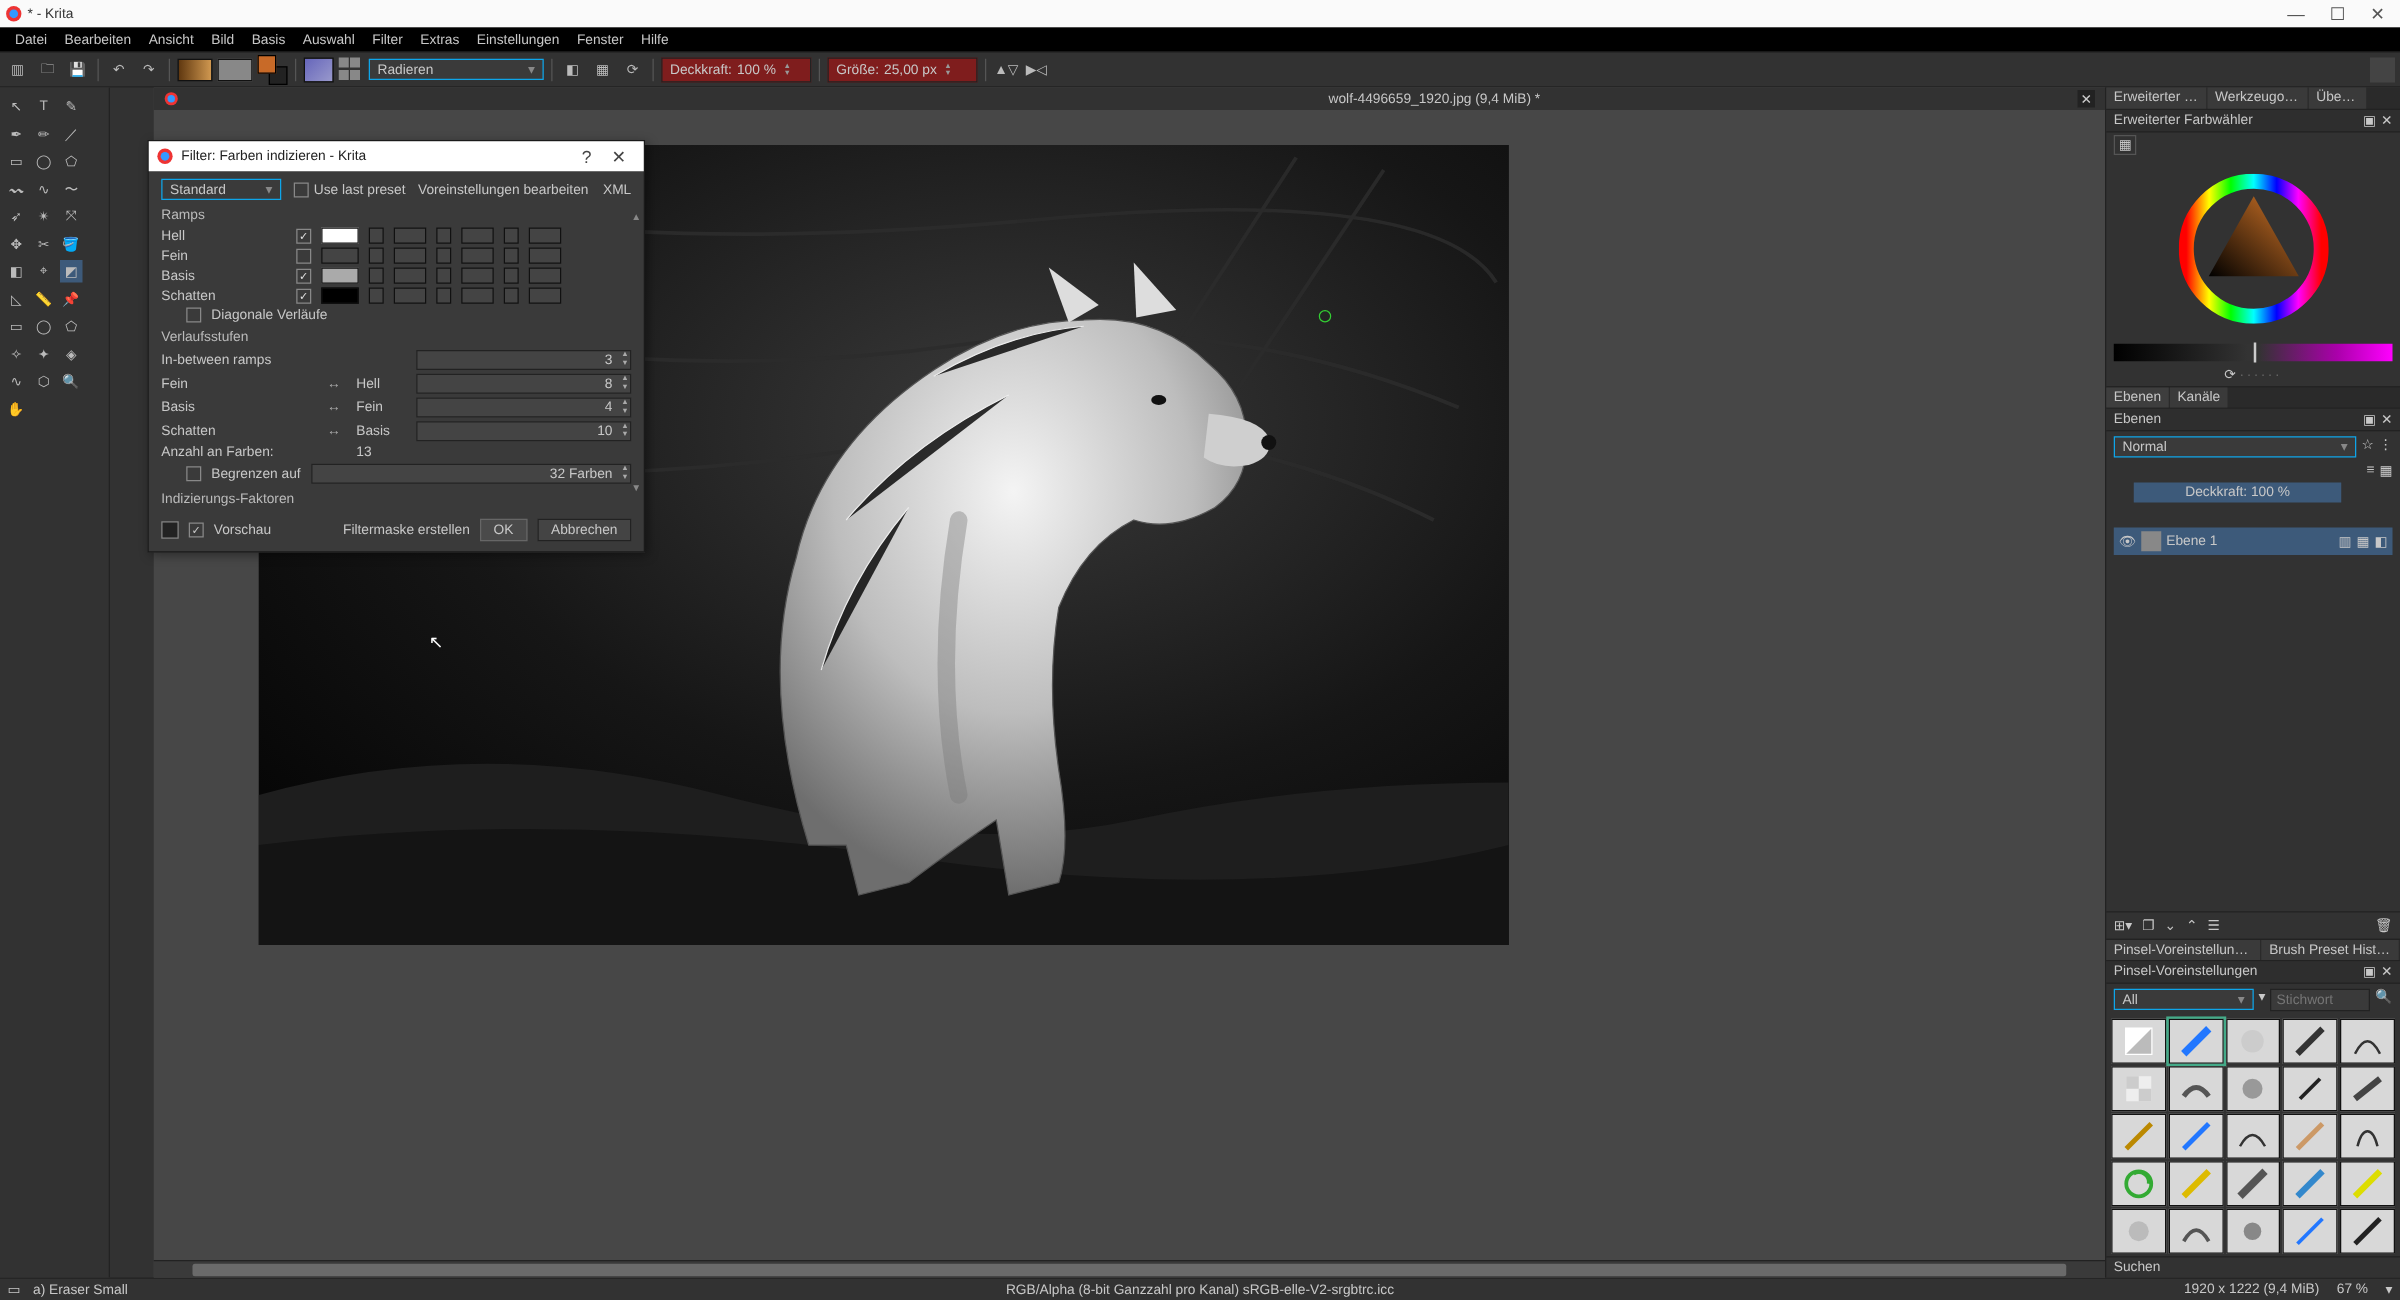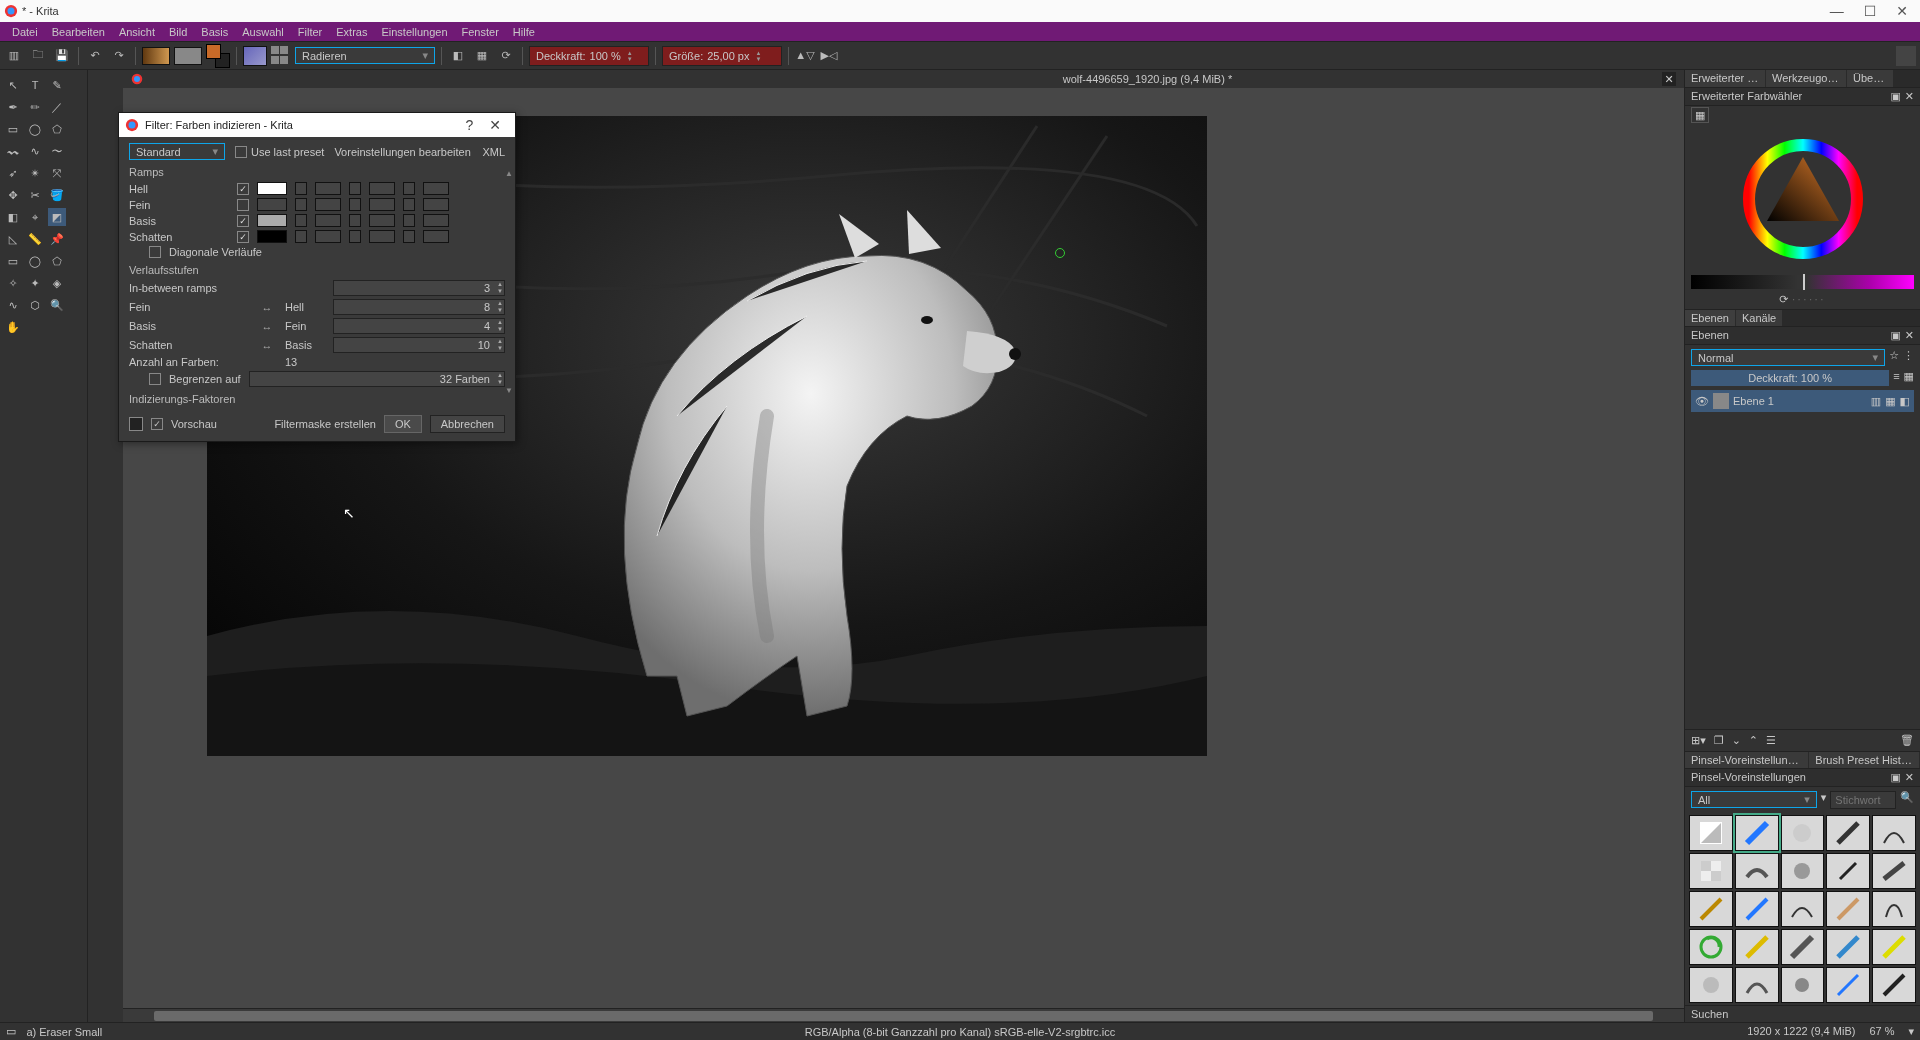"Datei" .menubar { background: #701a75 -> #000000 }
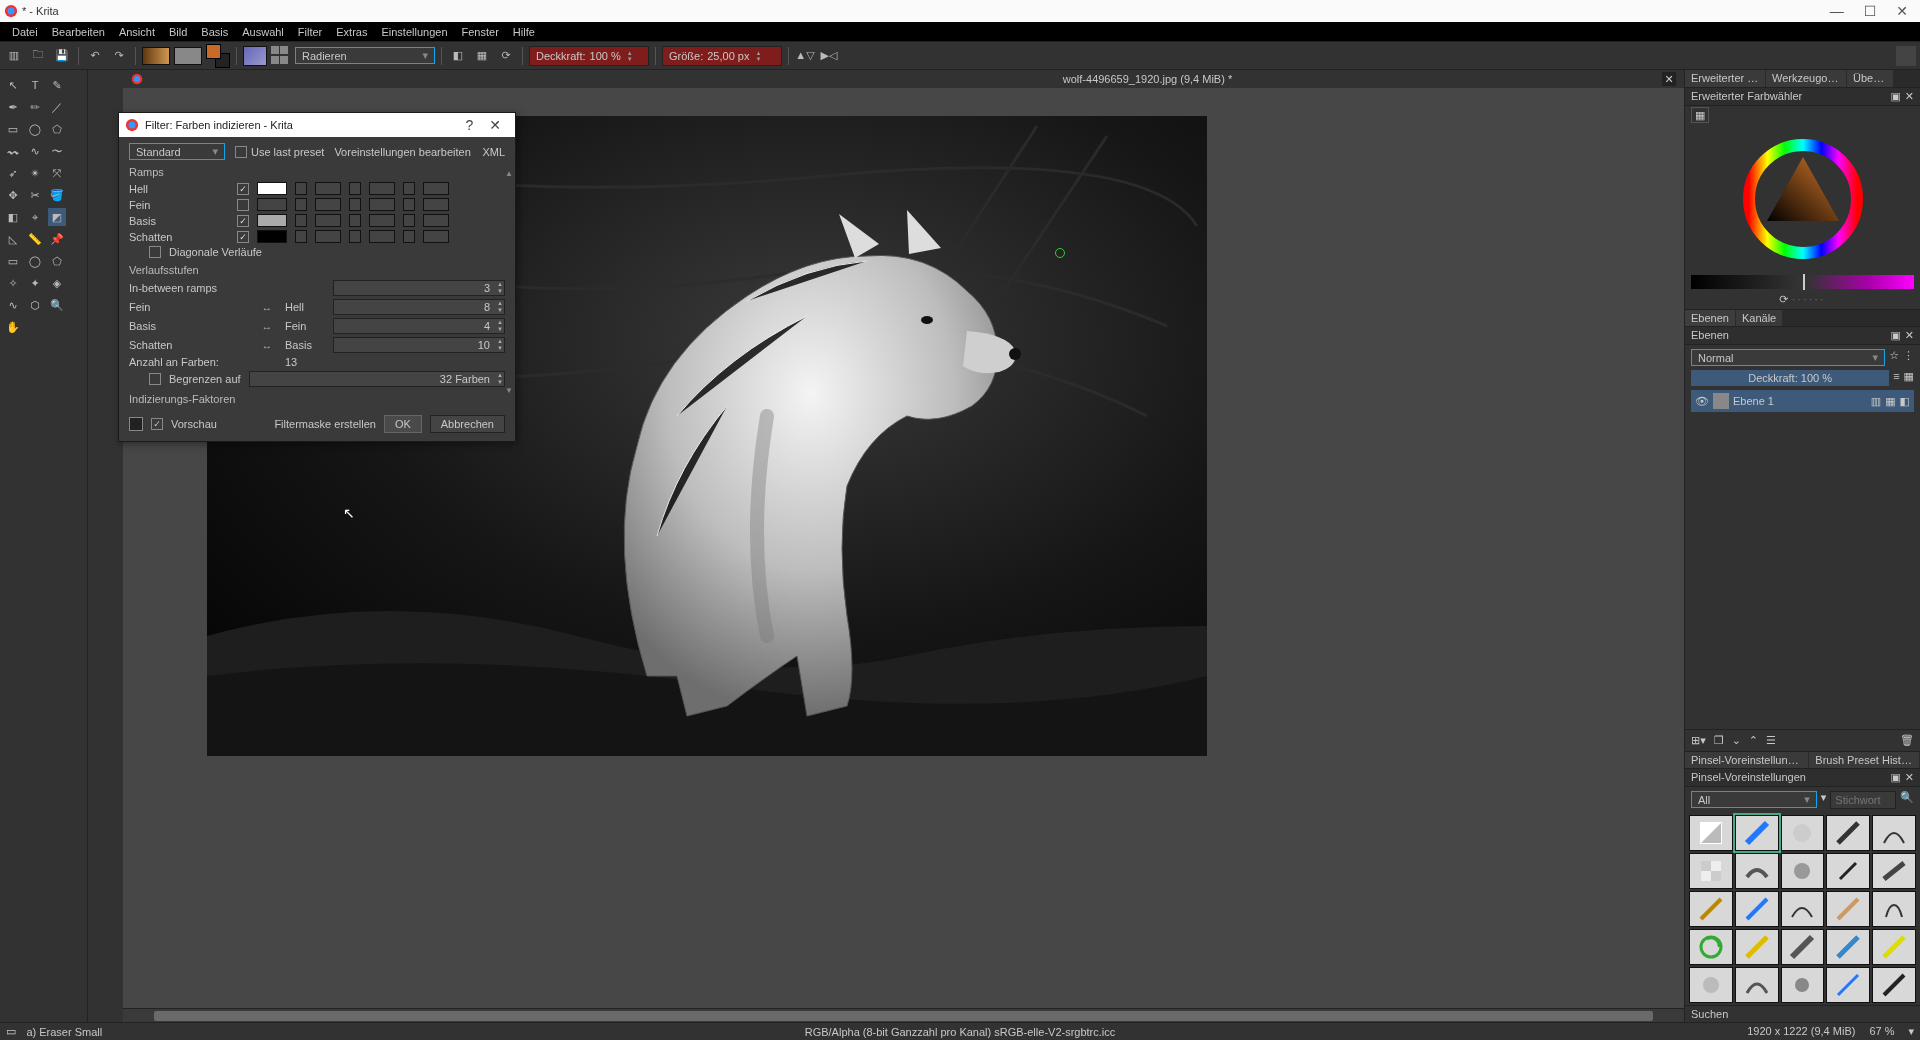"Deckkraft: 100 %" div.opac-row { margin: 0 -> 16px }
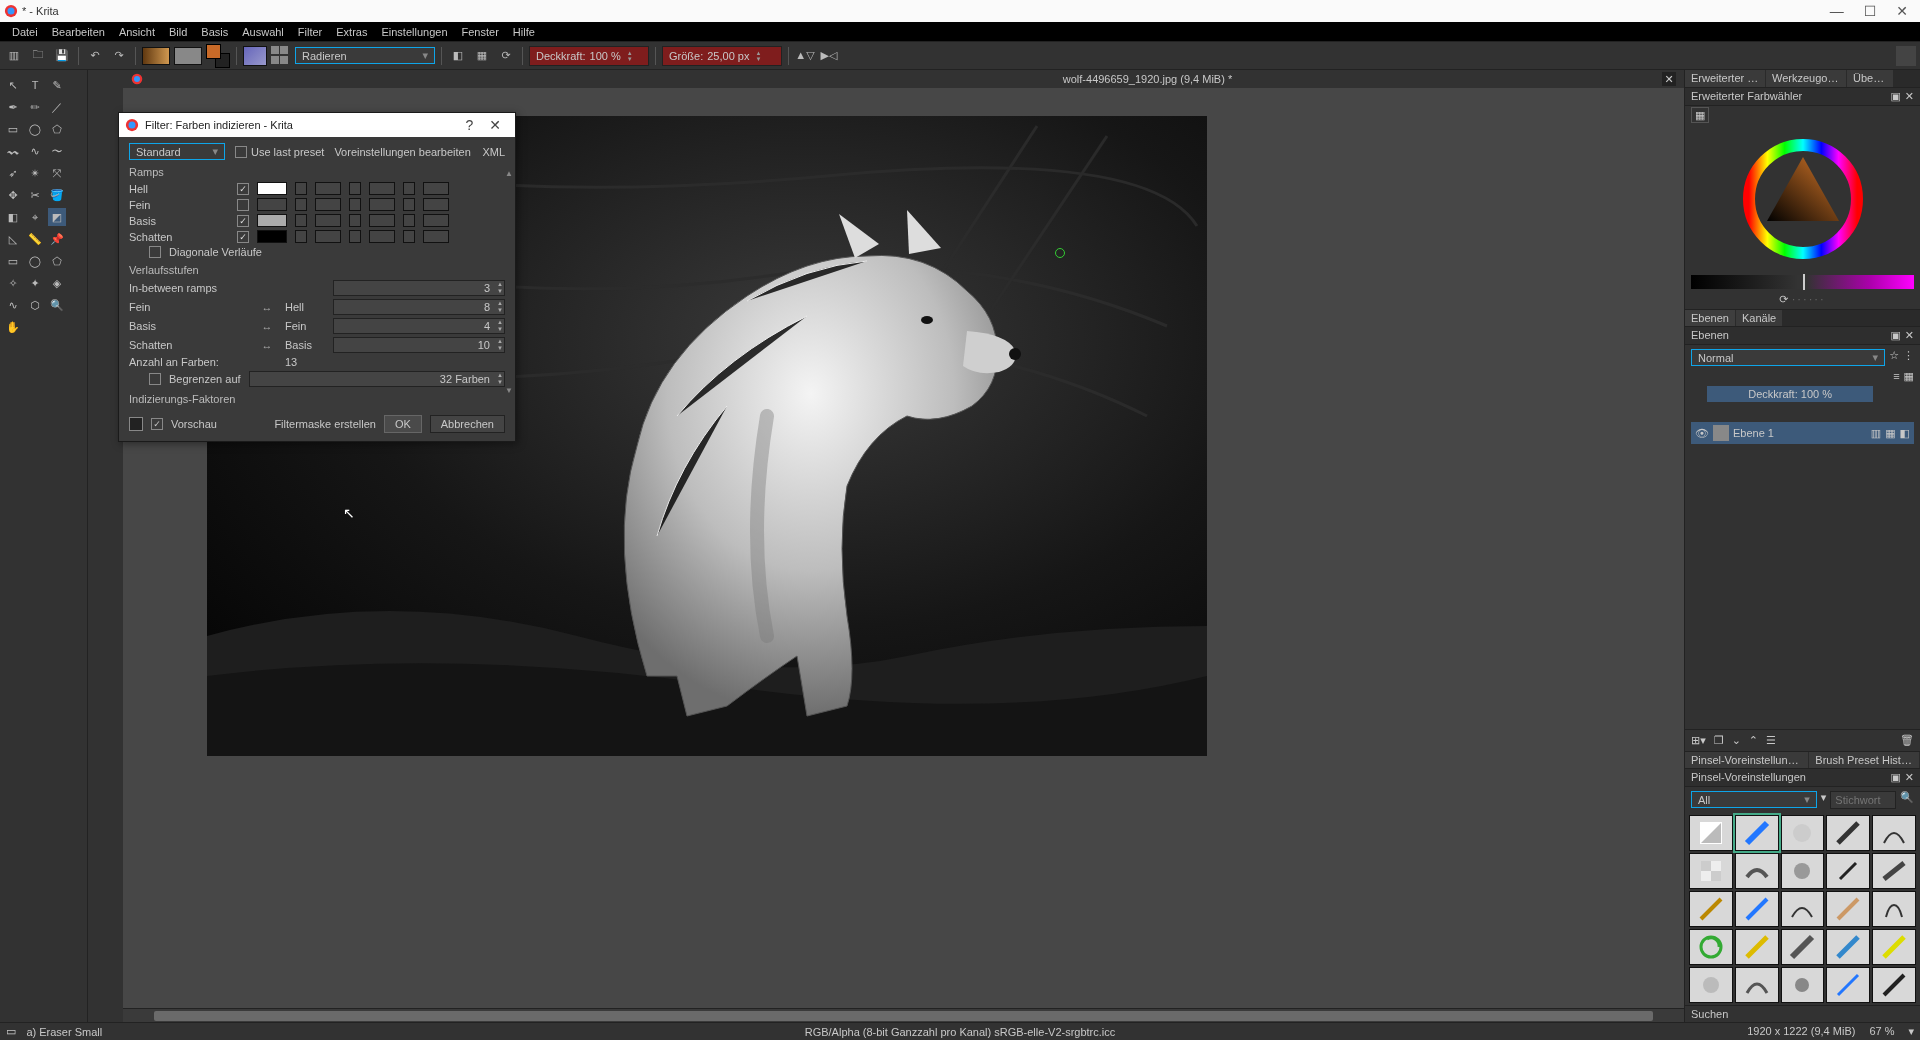"Stichwort" .brush-filter .search { width: 66px -> 80px }
